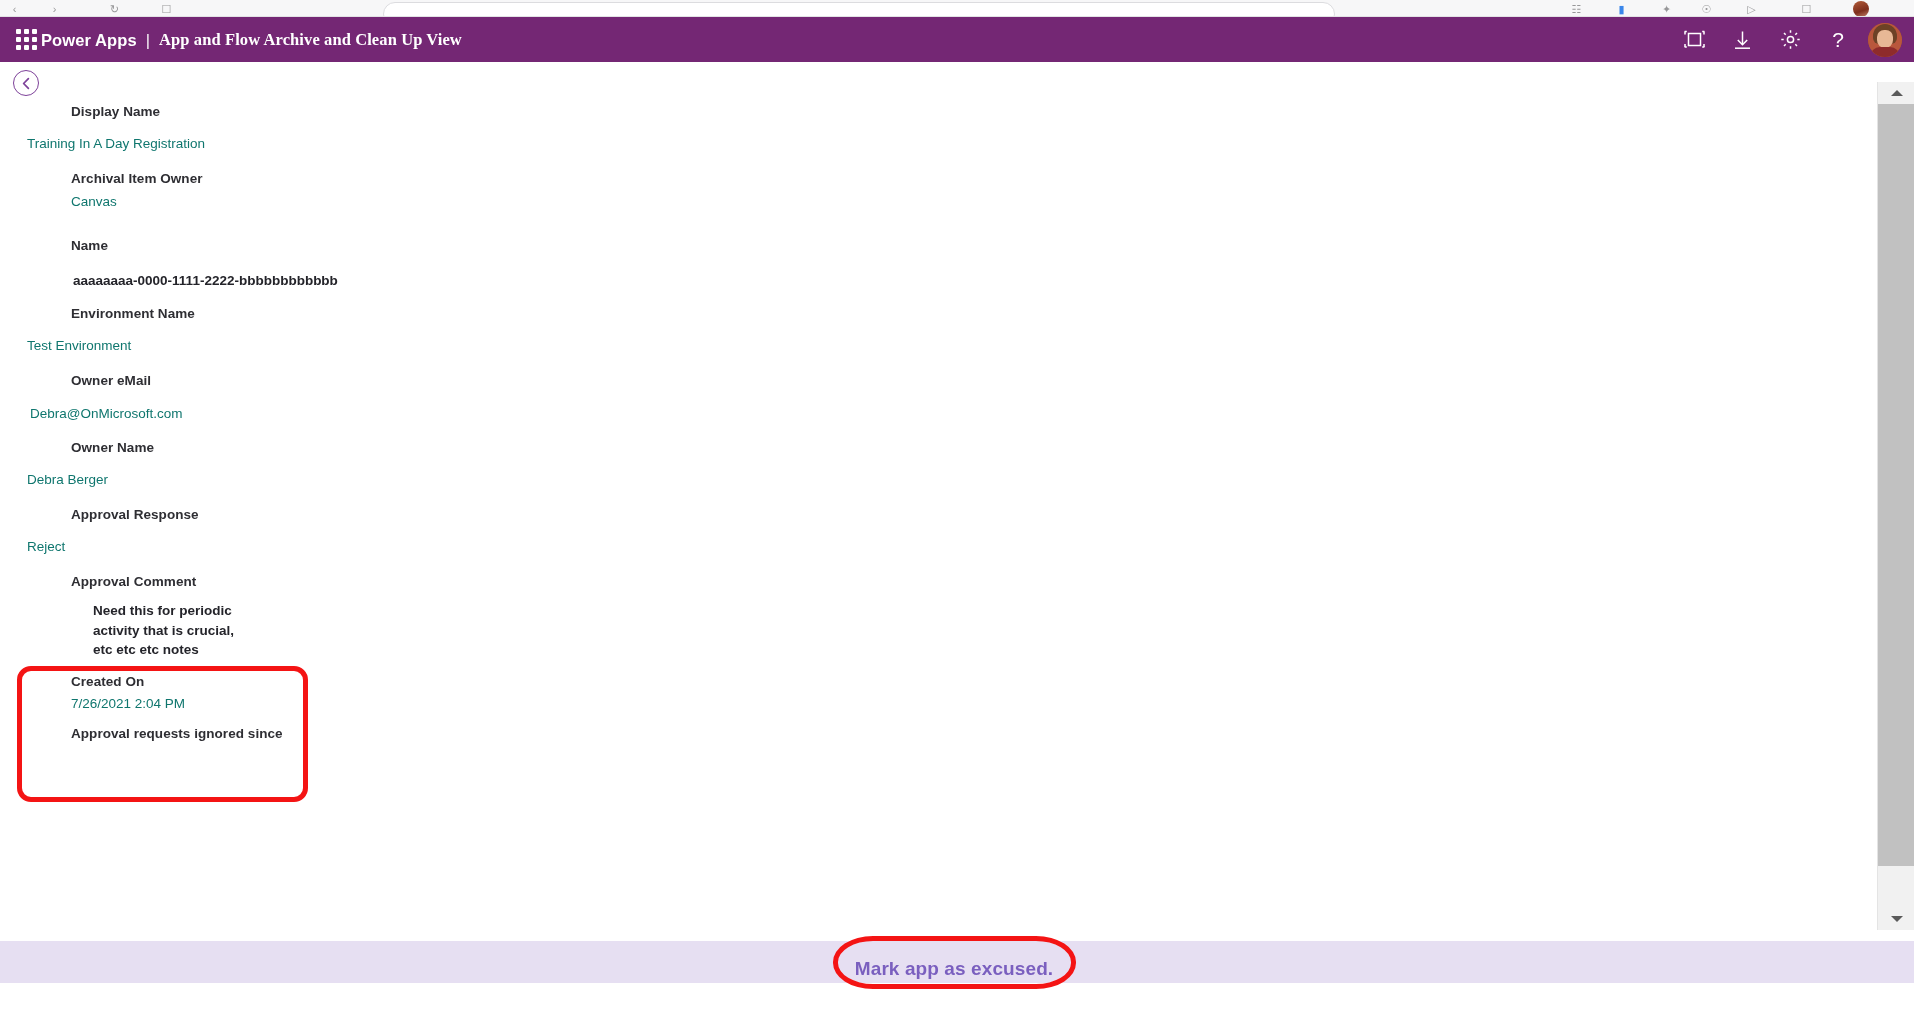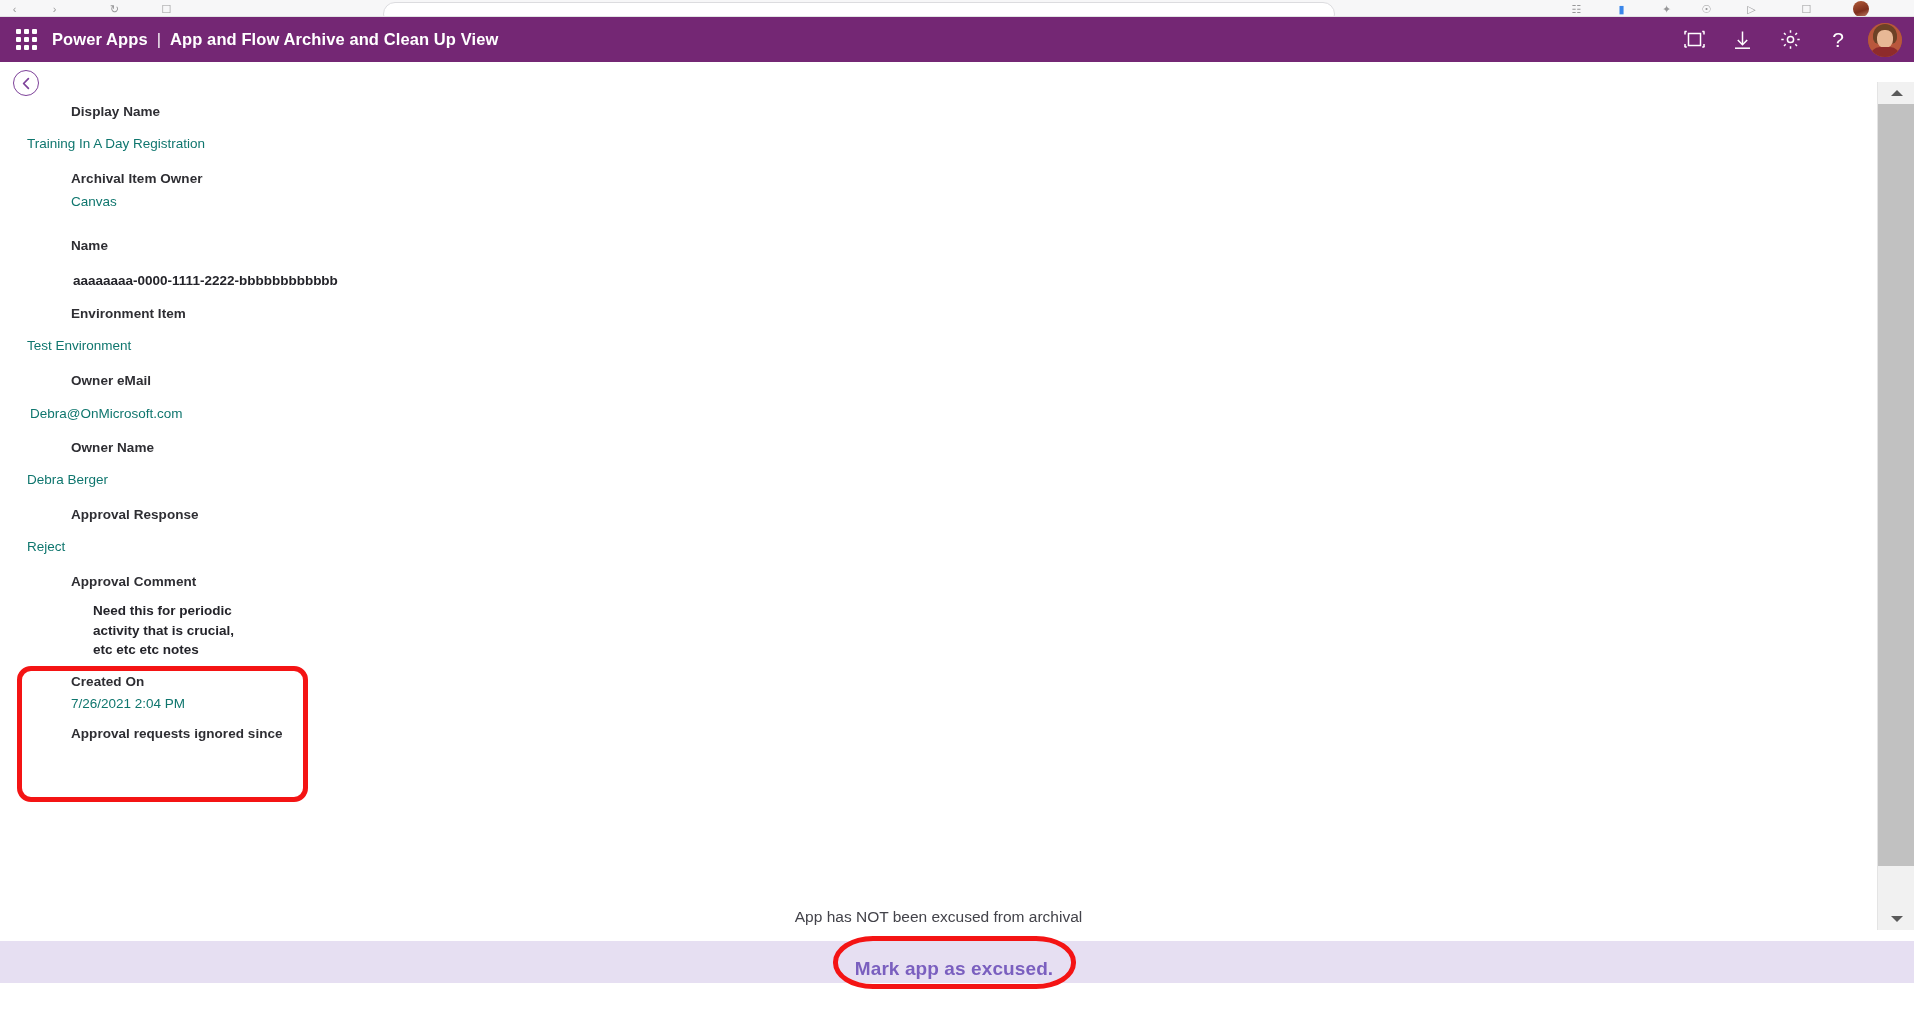"Power Apps" .brand-wrap { margin-left: 13px -> 2px }
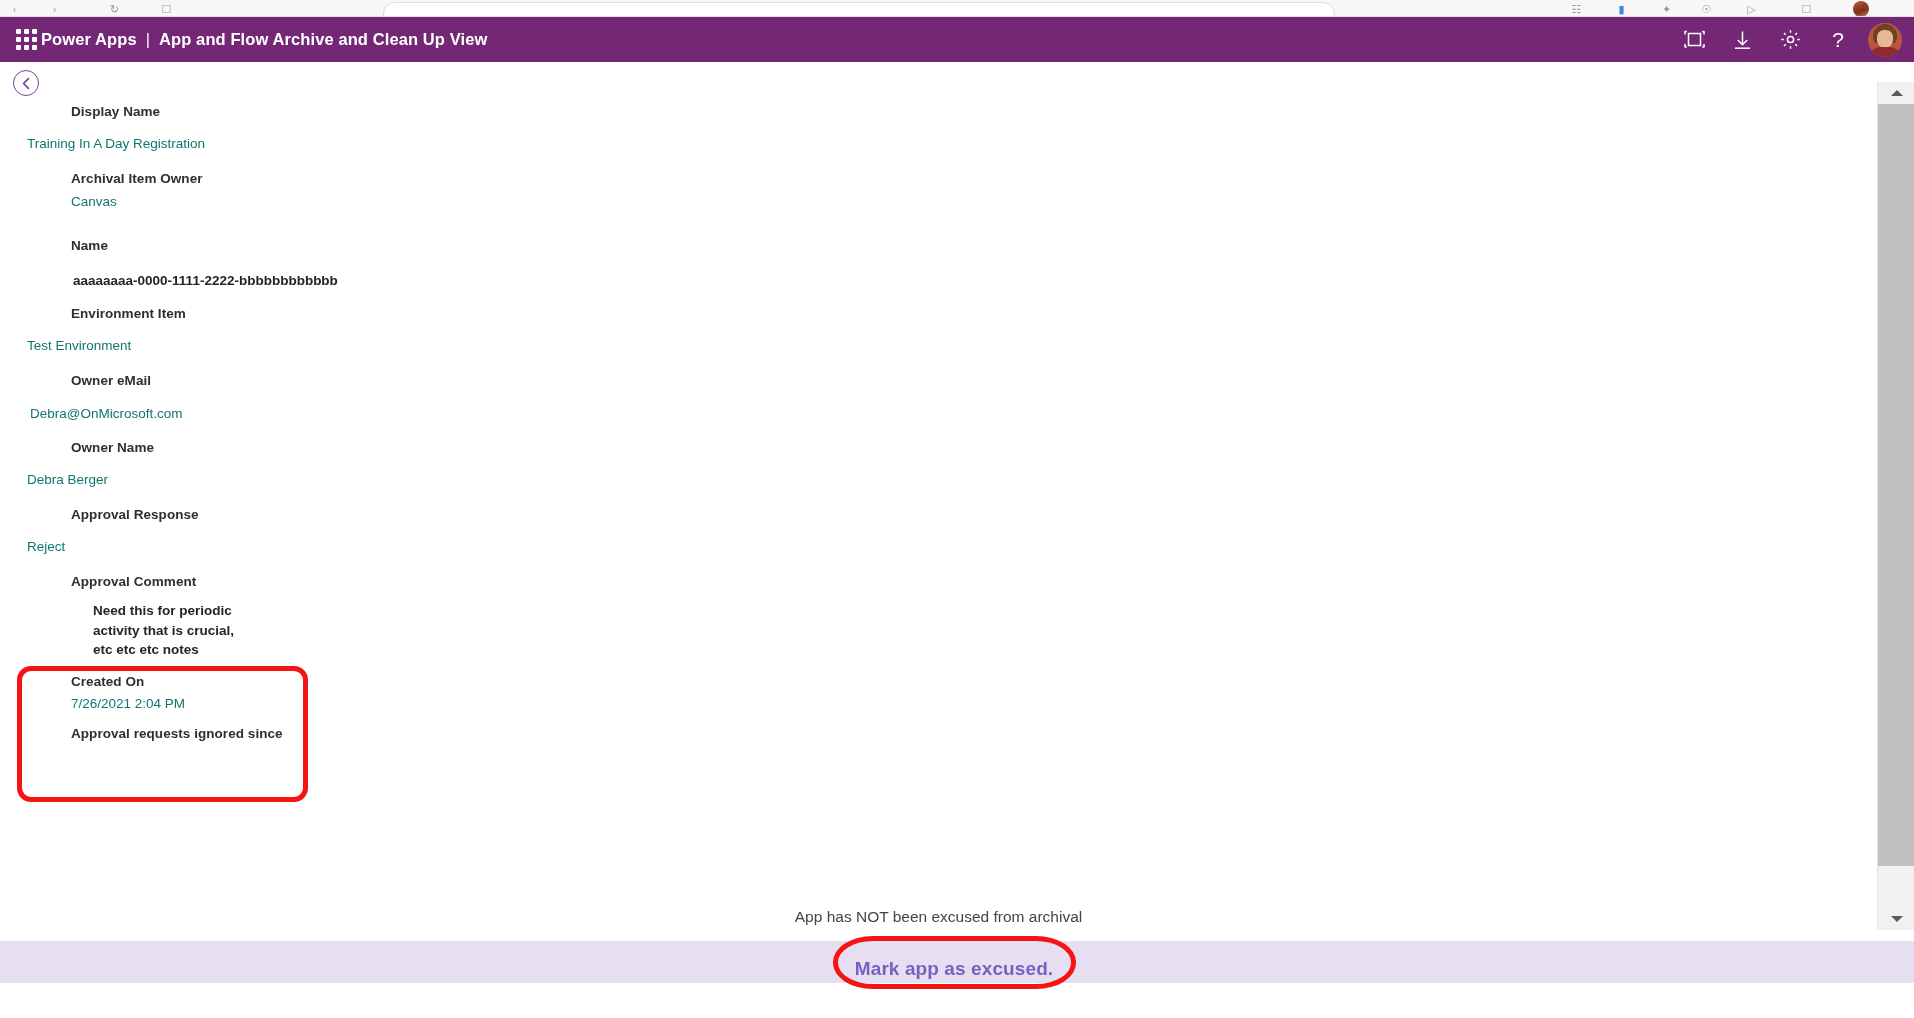"App and Flow Archive and" .brand-sub { font-family: none -> Liberation Serif, serif }
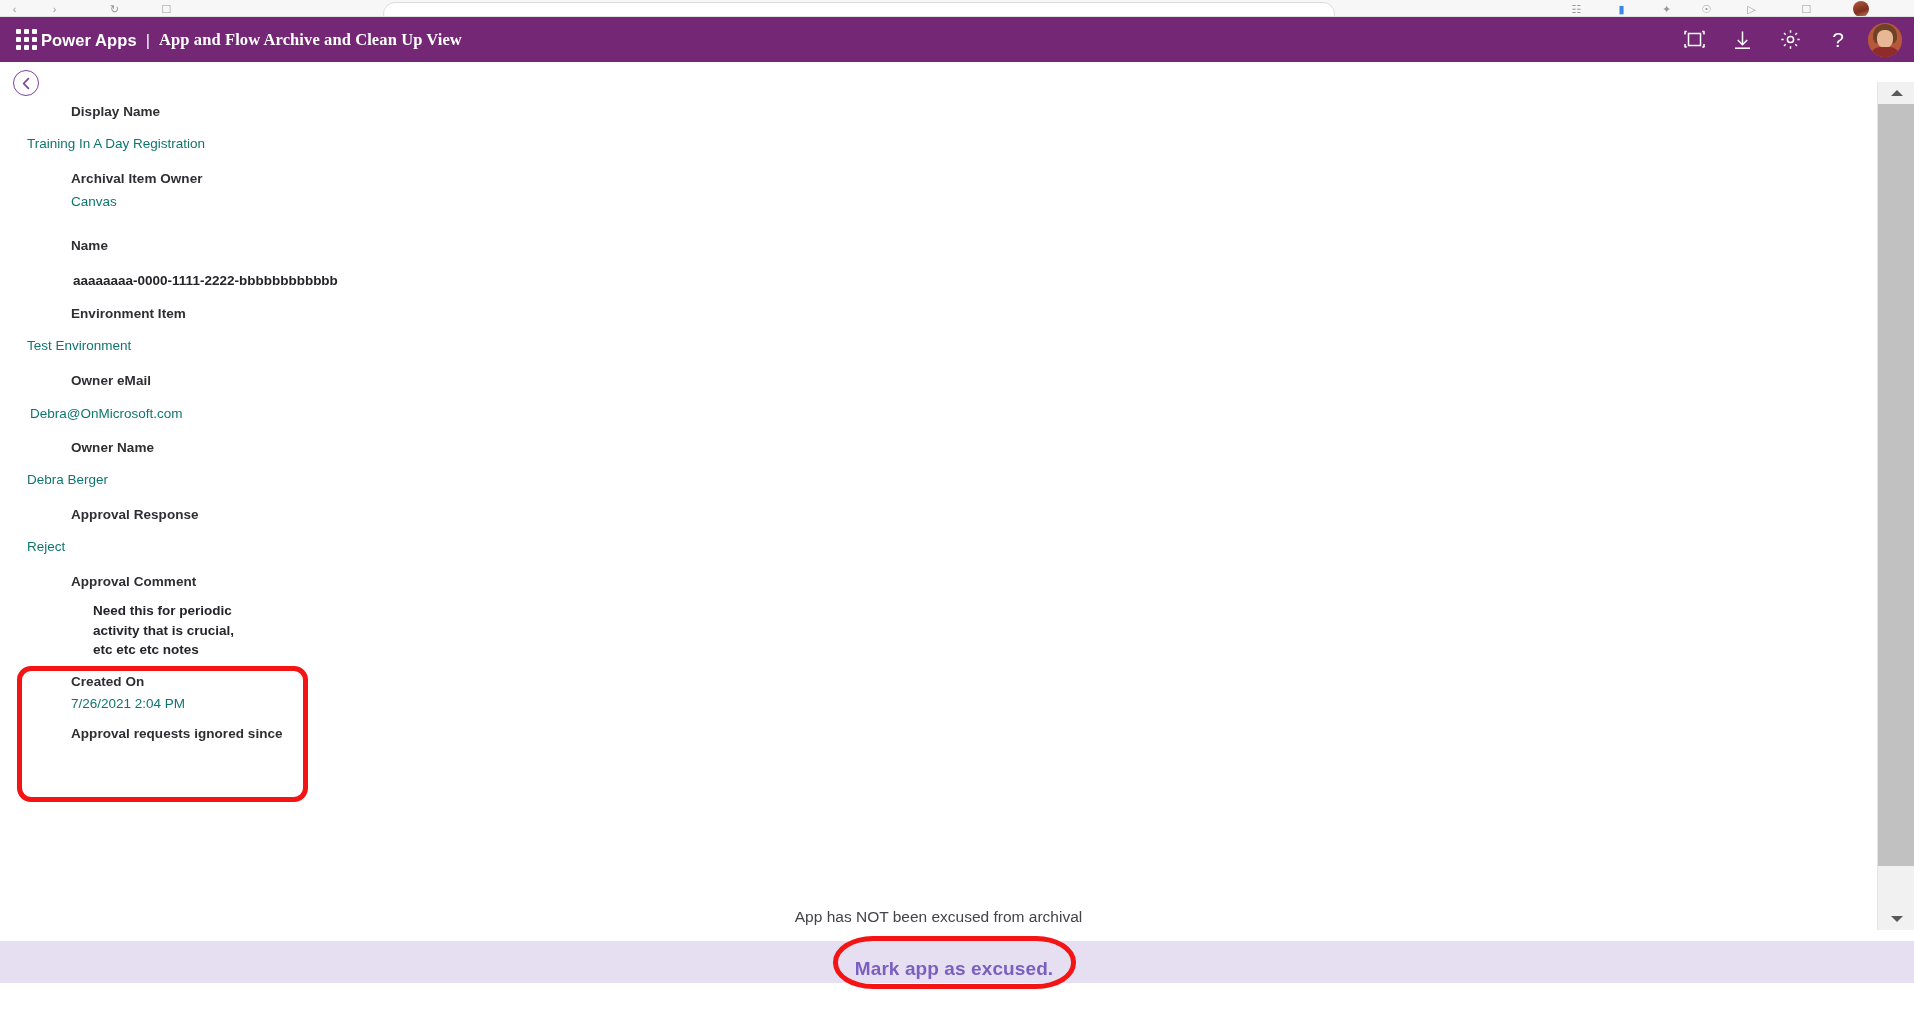"Environment Item" div.r { text: Item -> Name }
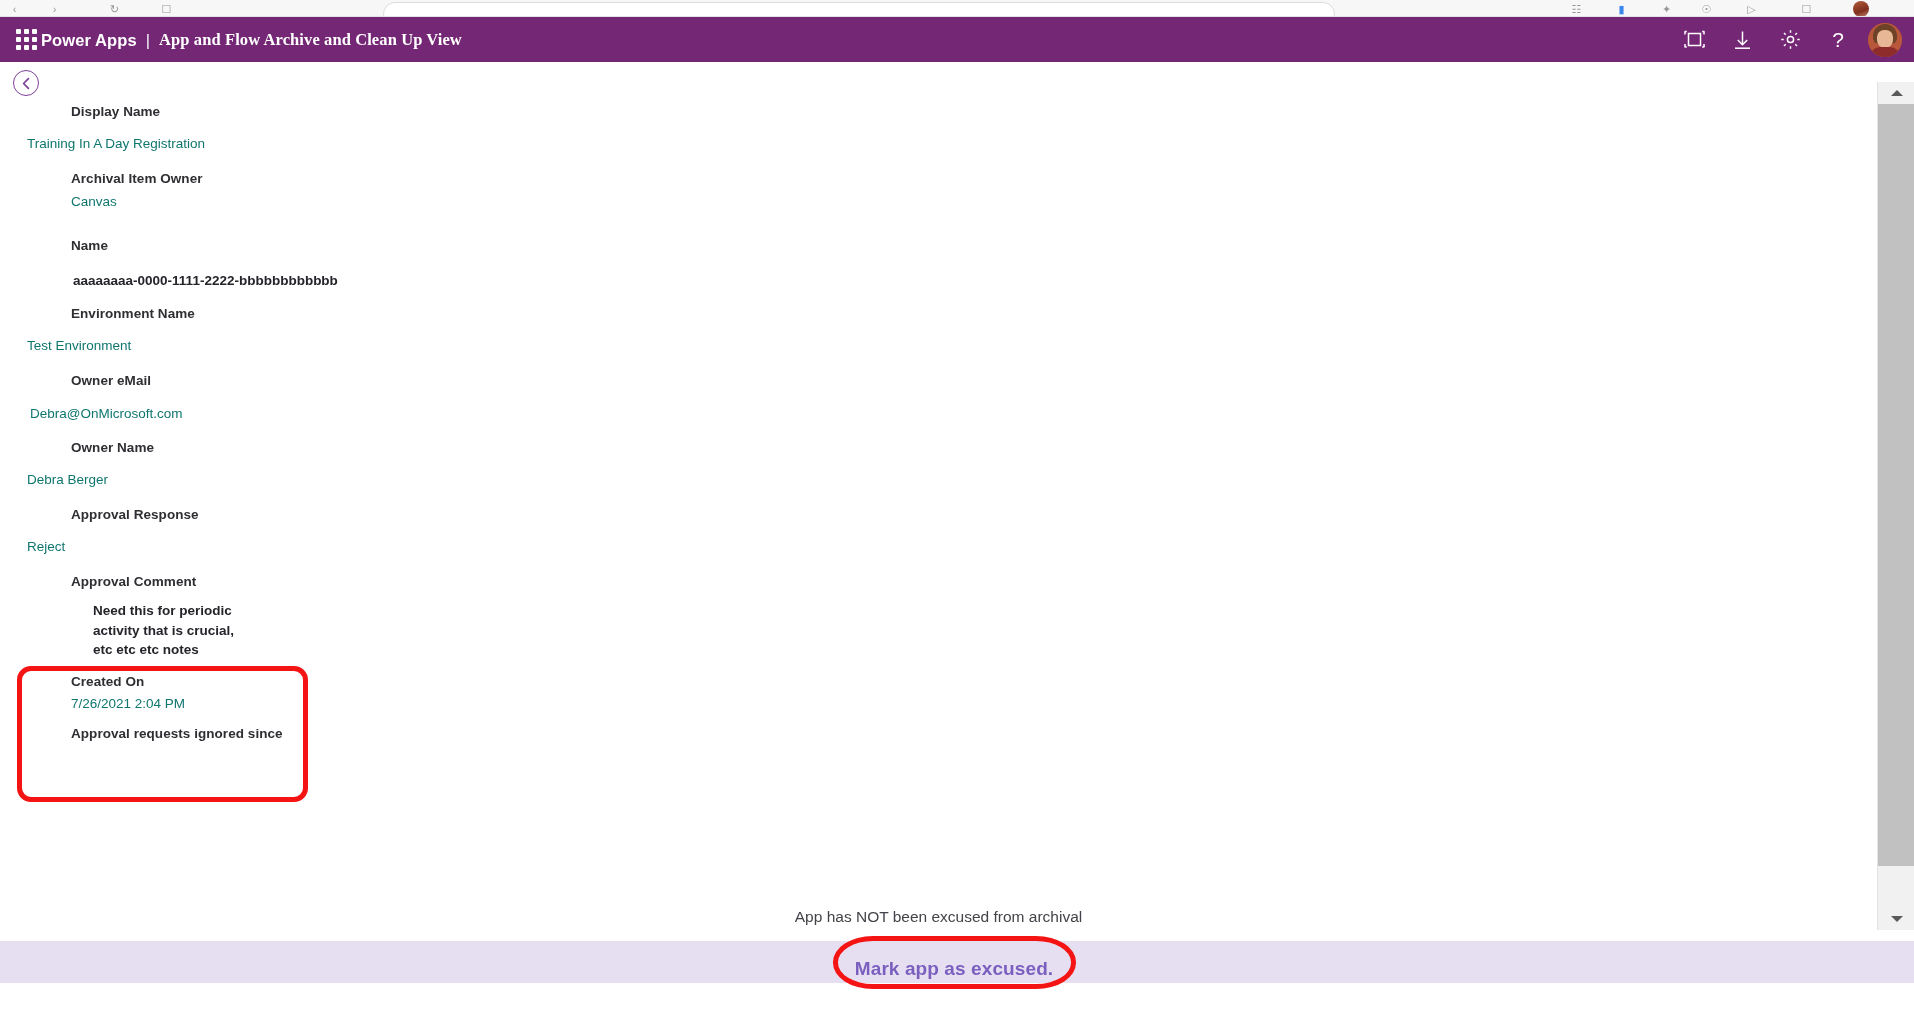"App has NOT been excused" div.status-line { html: <div>App has NOT been excused from archival</div> -> none }
